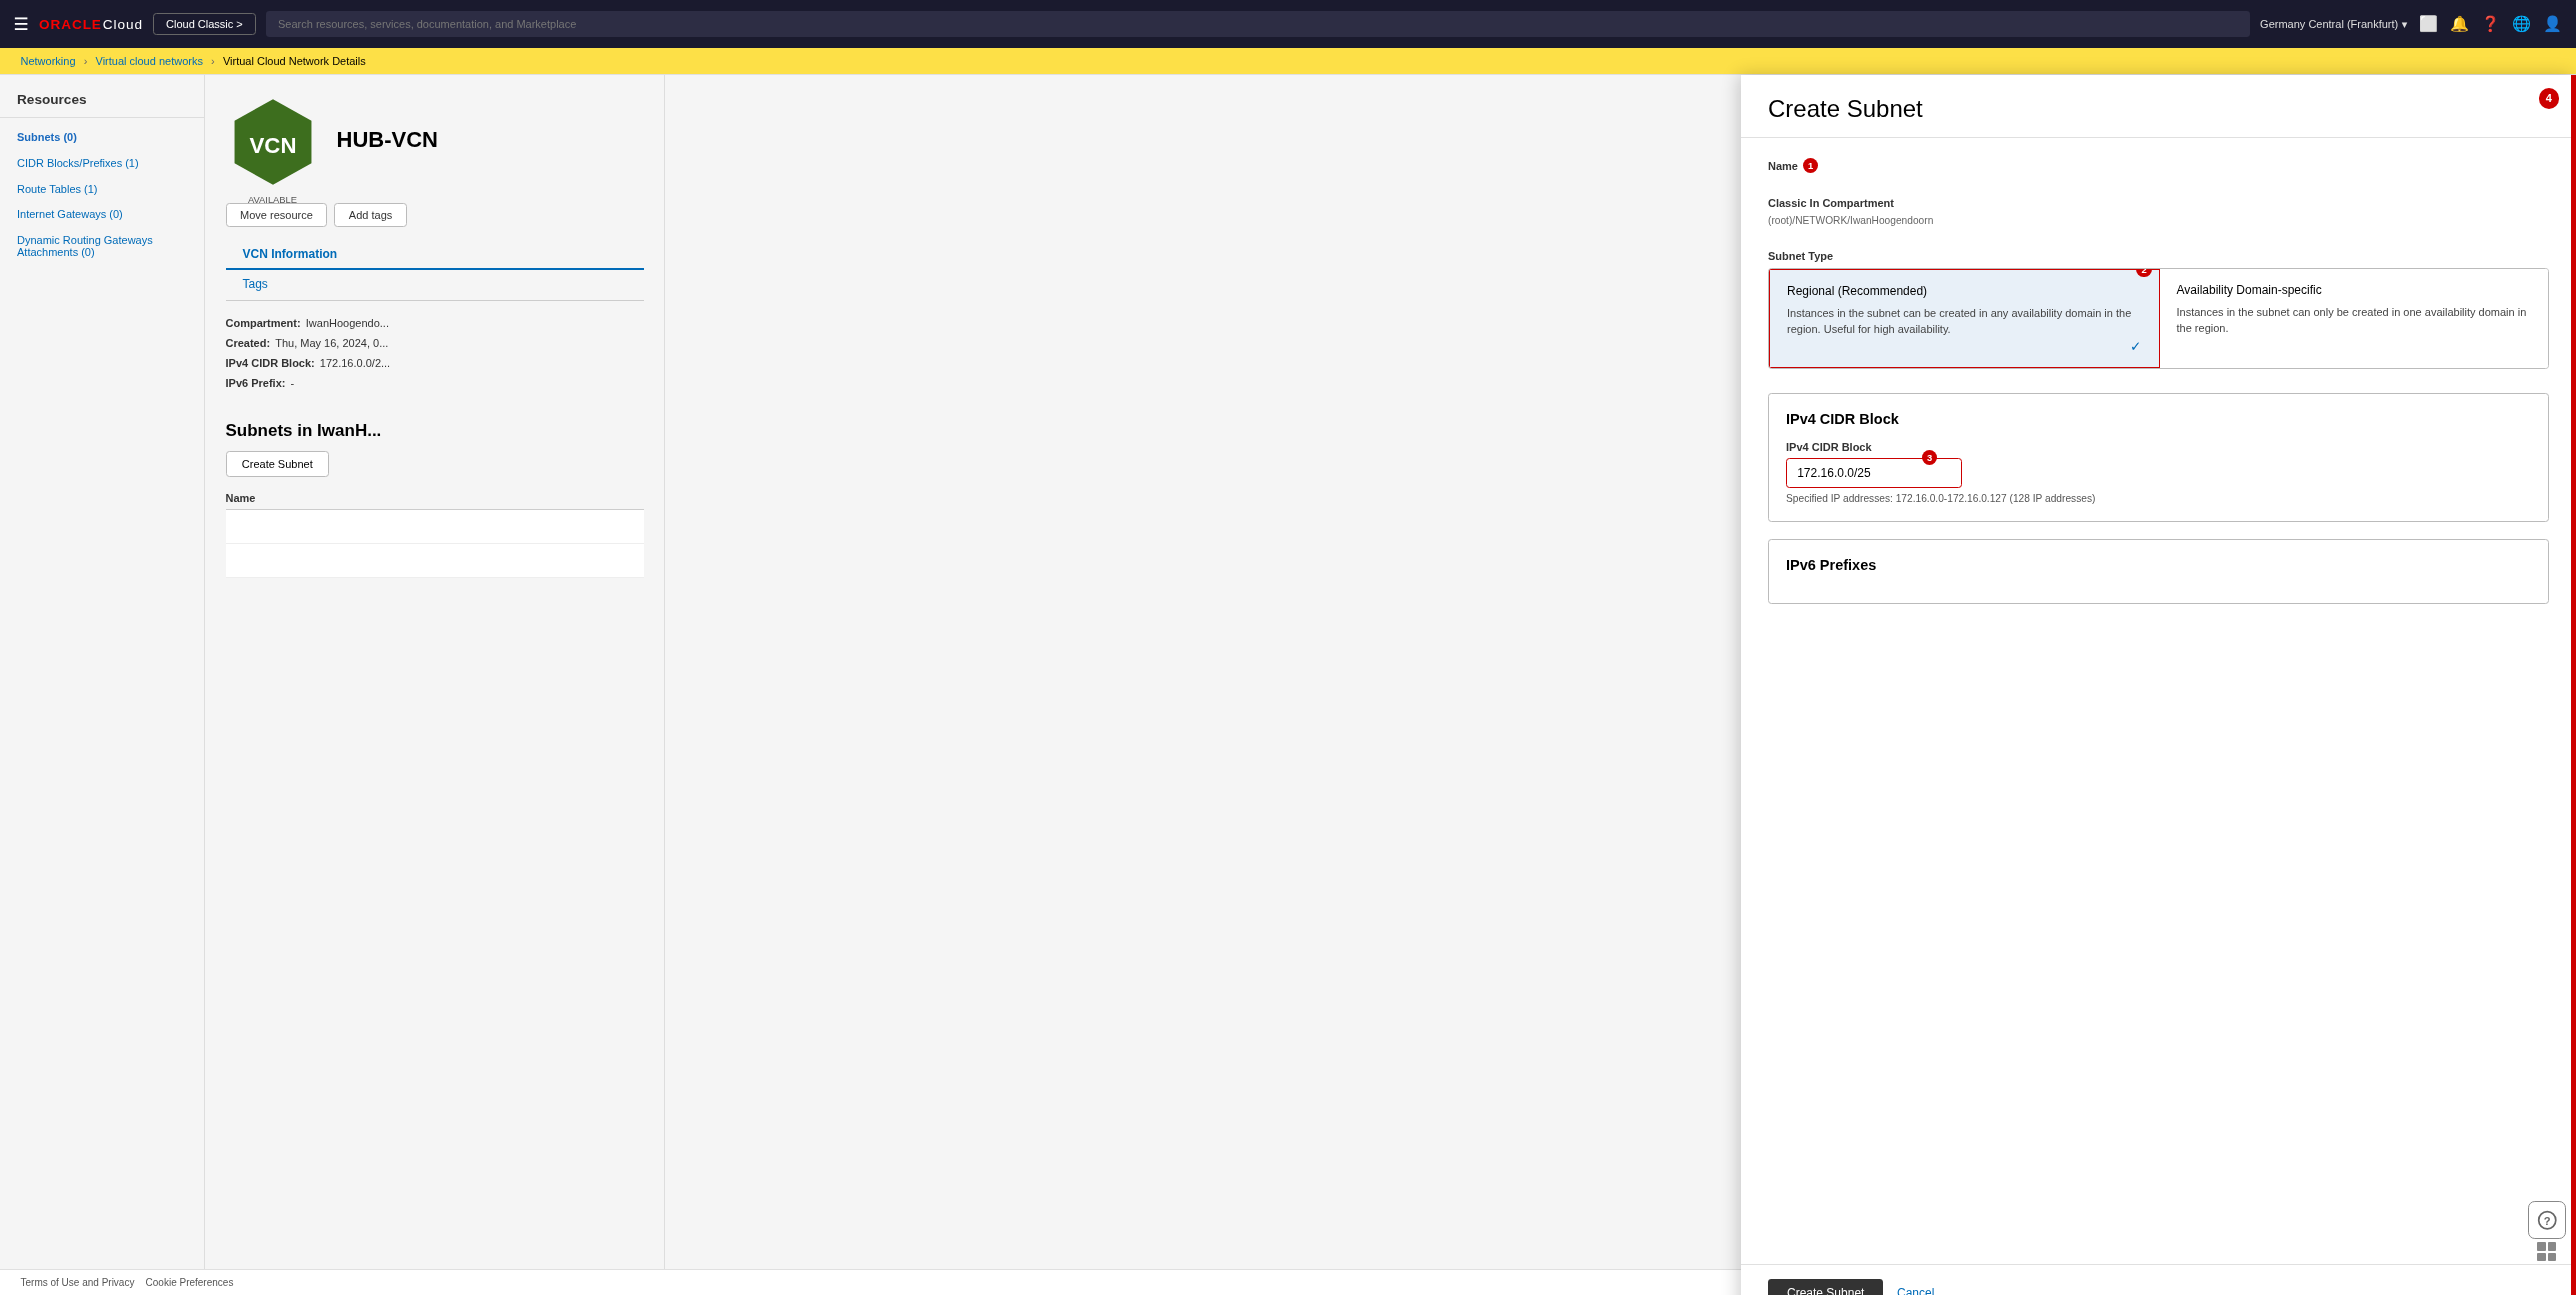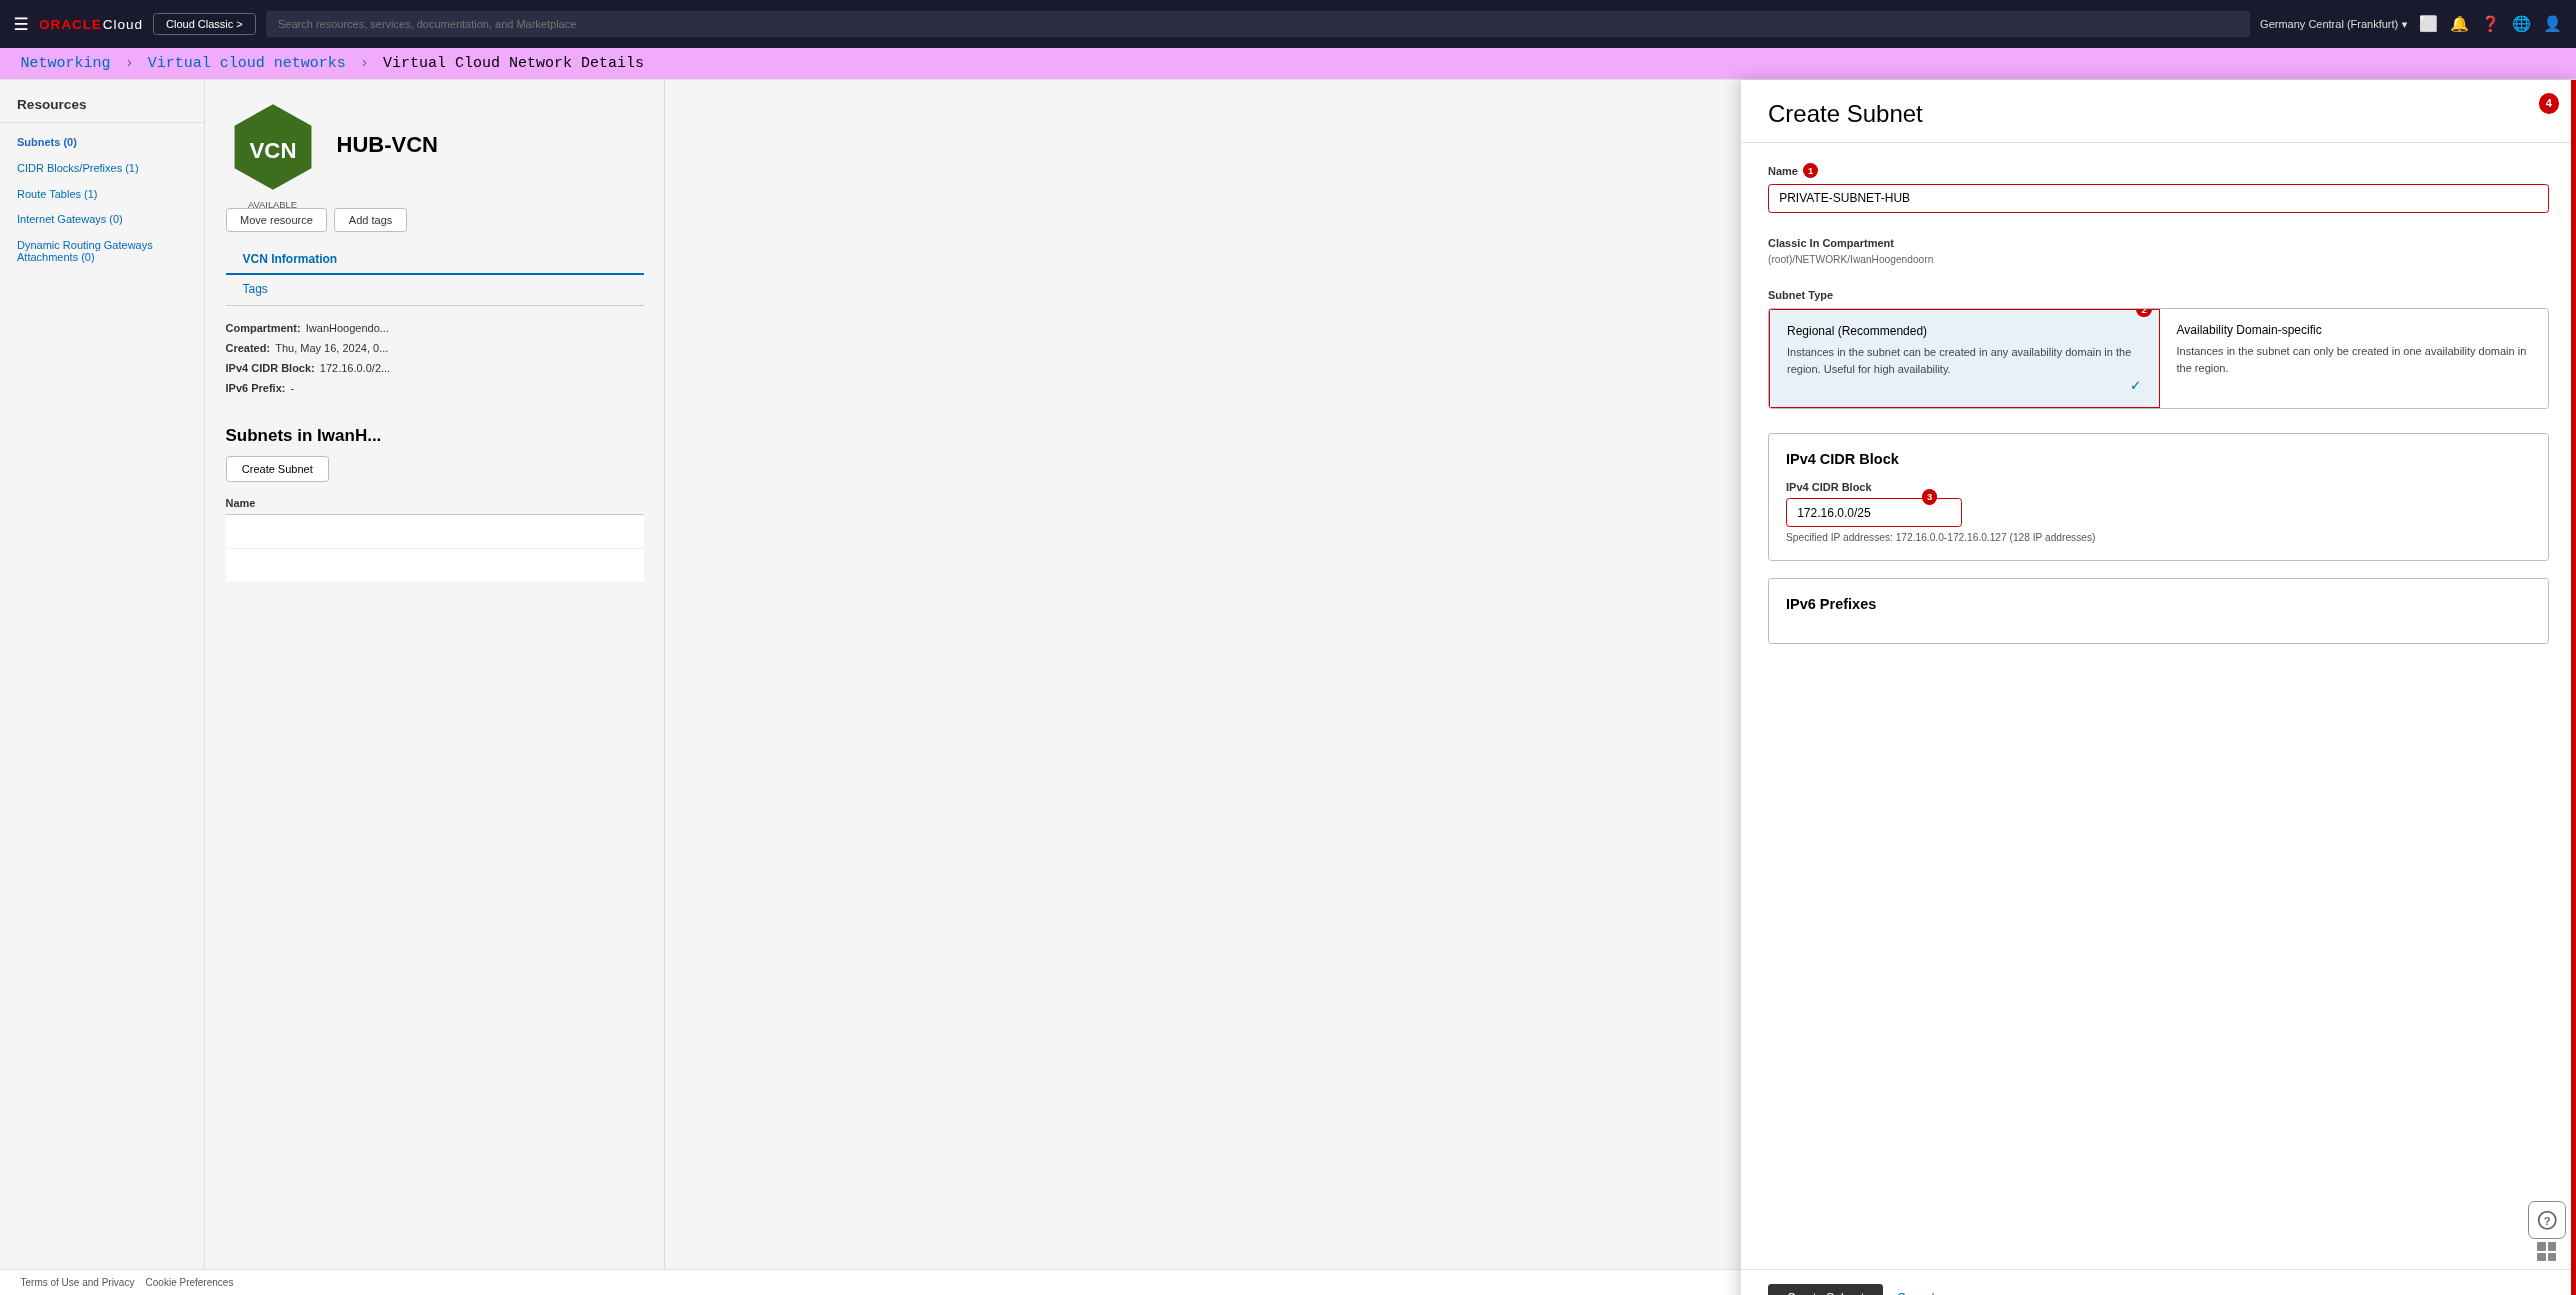"Networking › Virtual cloud networks" .breadcrumb-bar { background: #f0abfc -> #fde047; font-family: Liberation Mono, monospace -> none; font-size: 15px -> 11px }
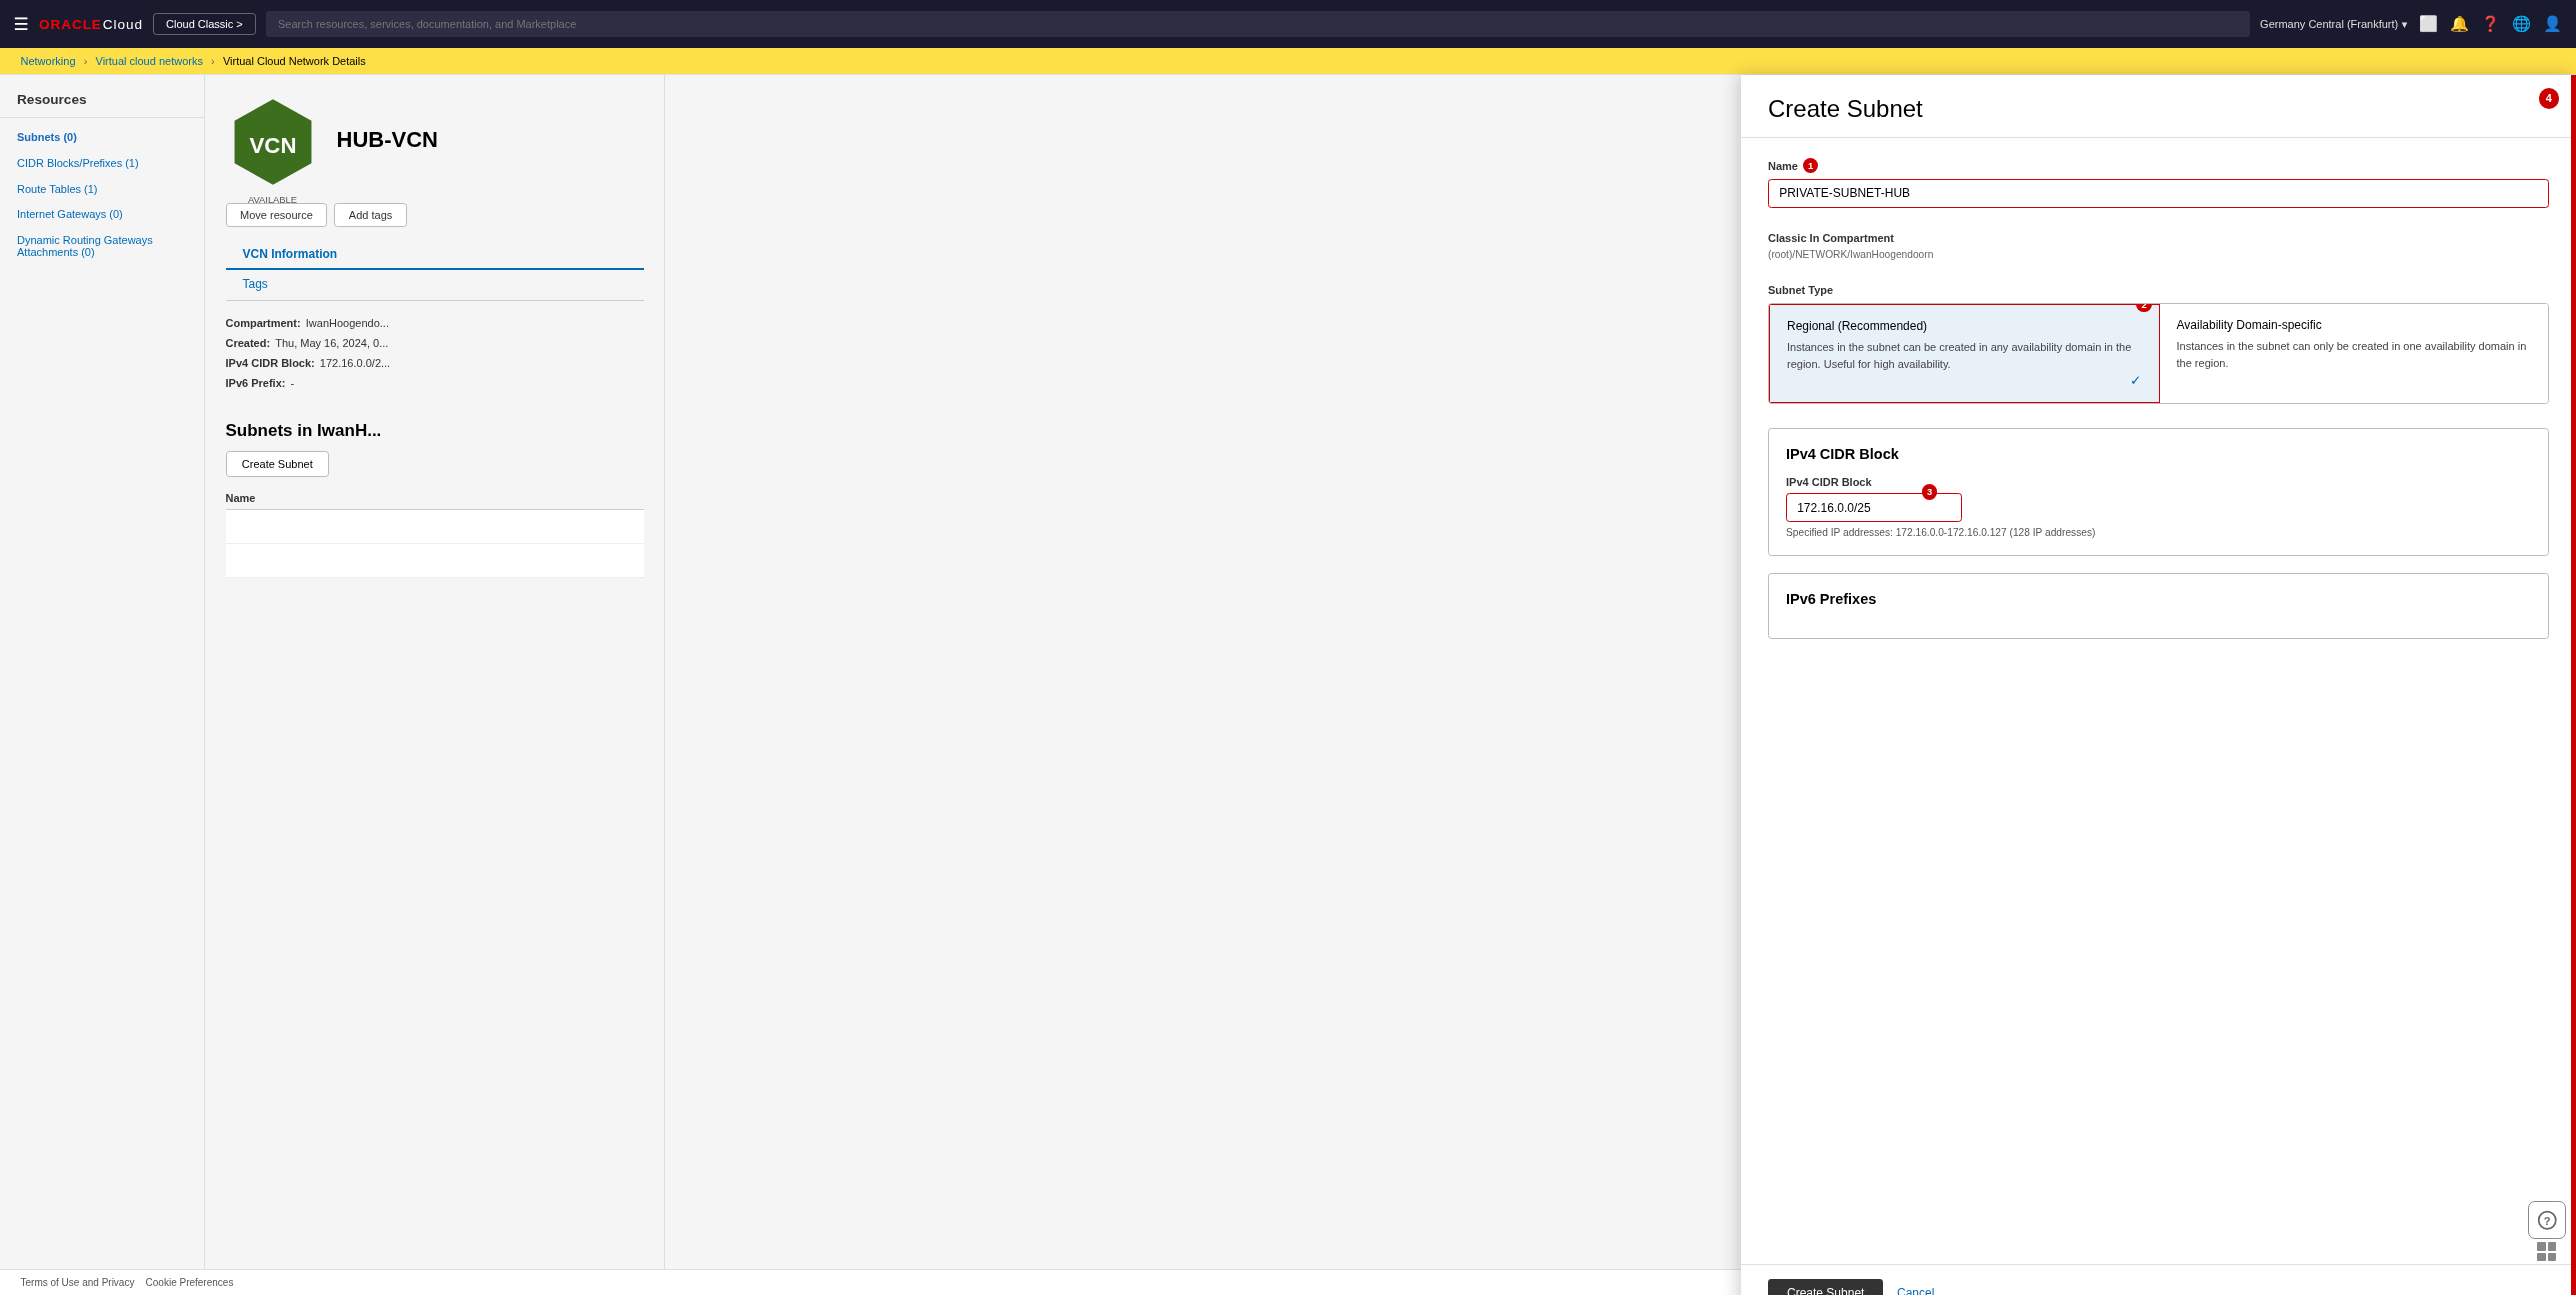"PRIVATE-SUBNET-HUB" input.form-input { html: <input> -> none }
